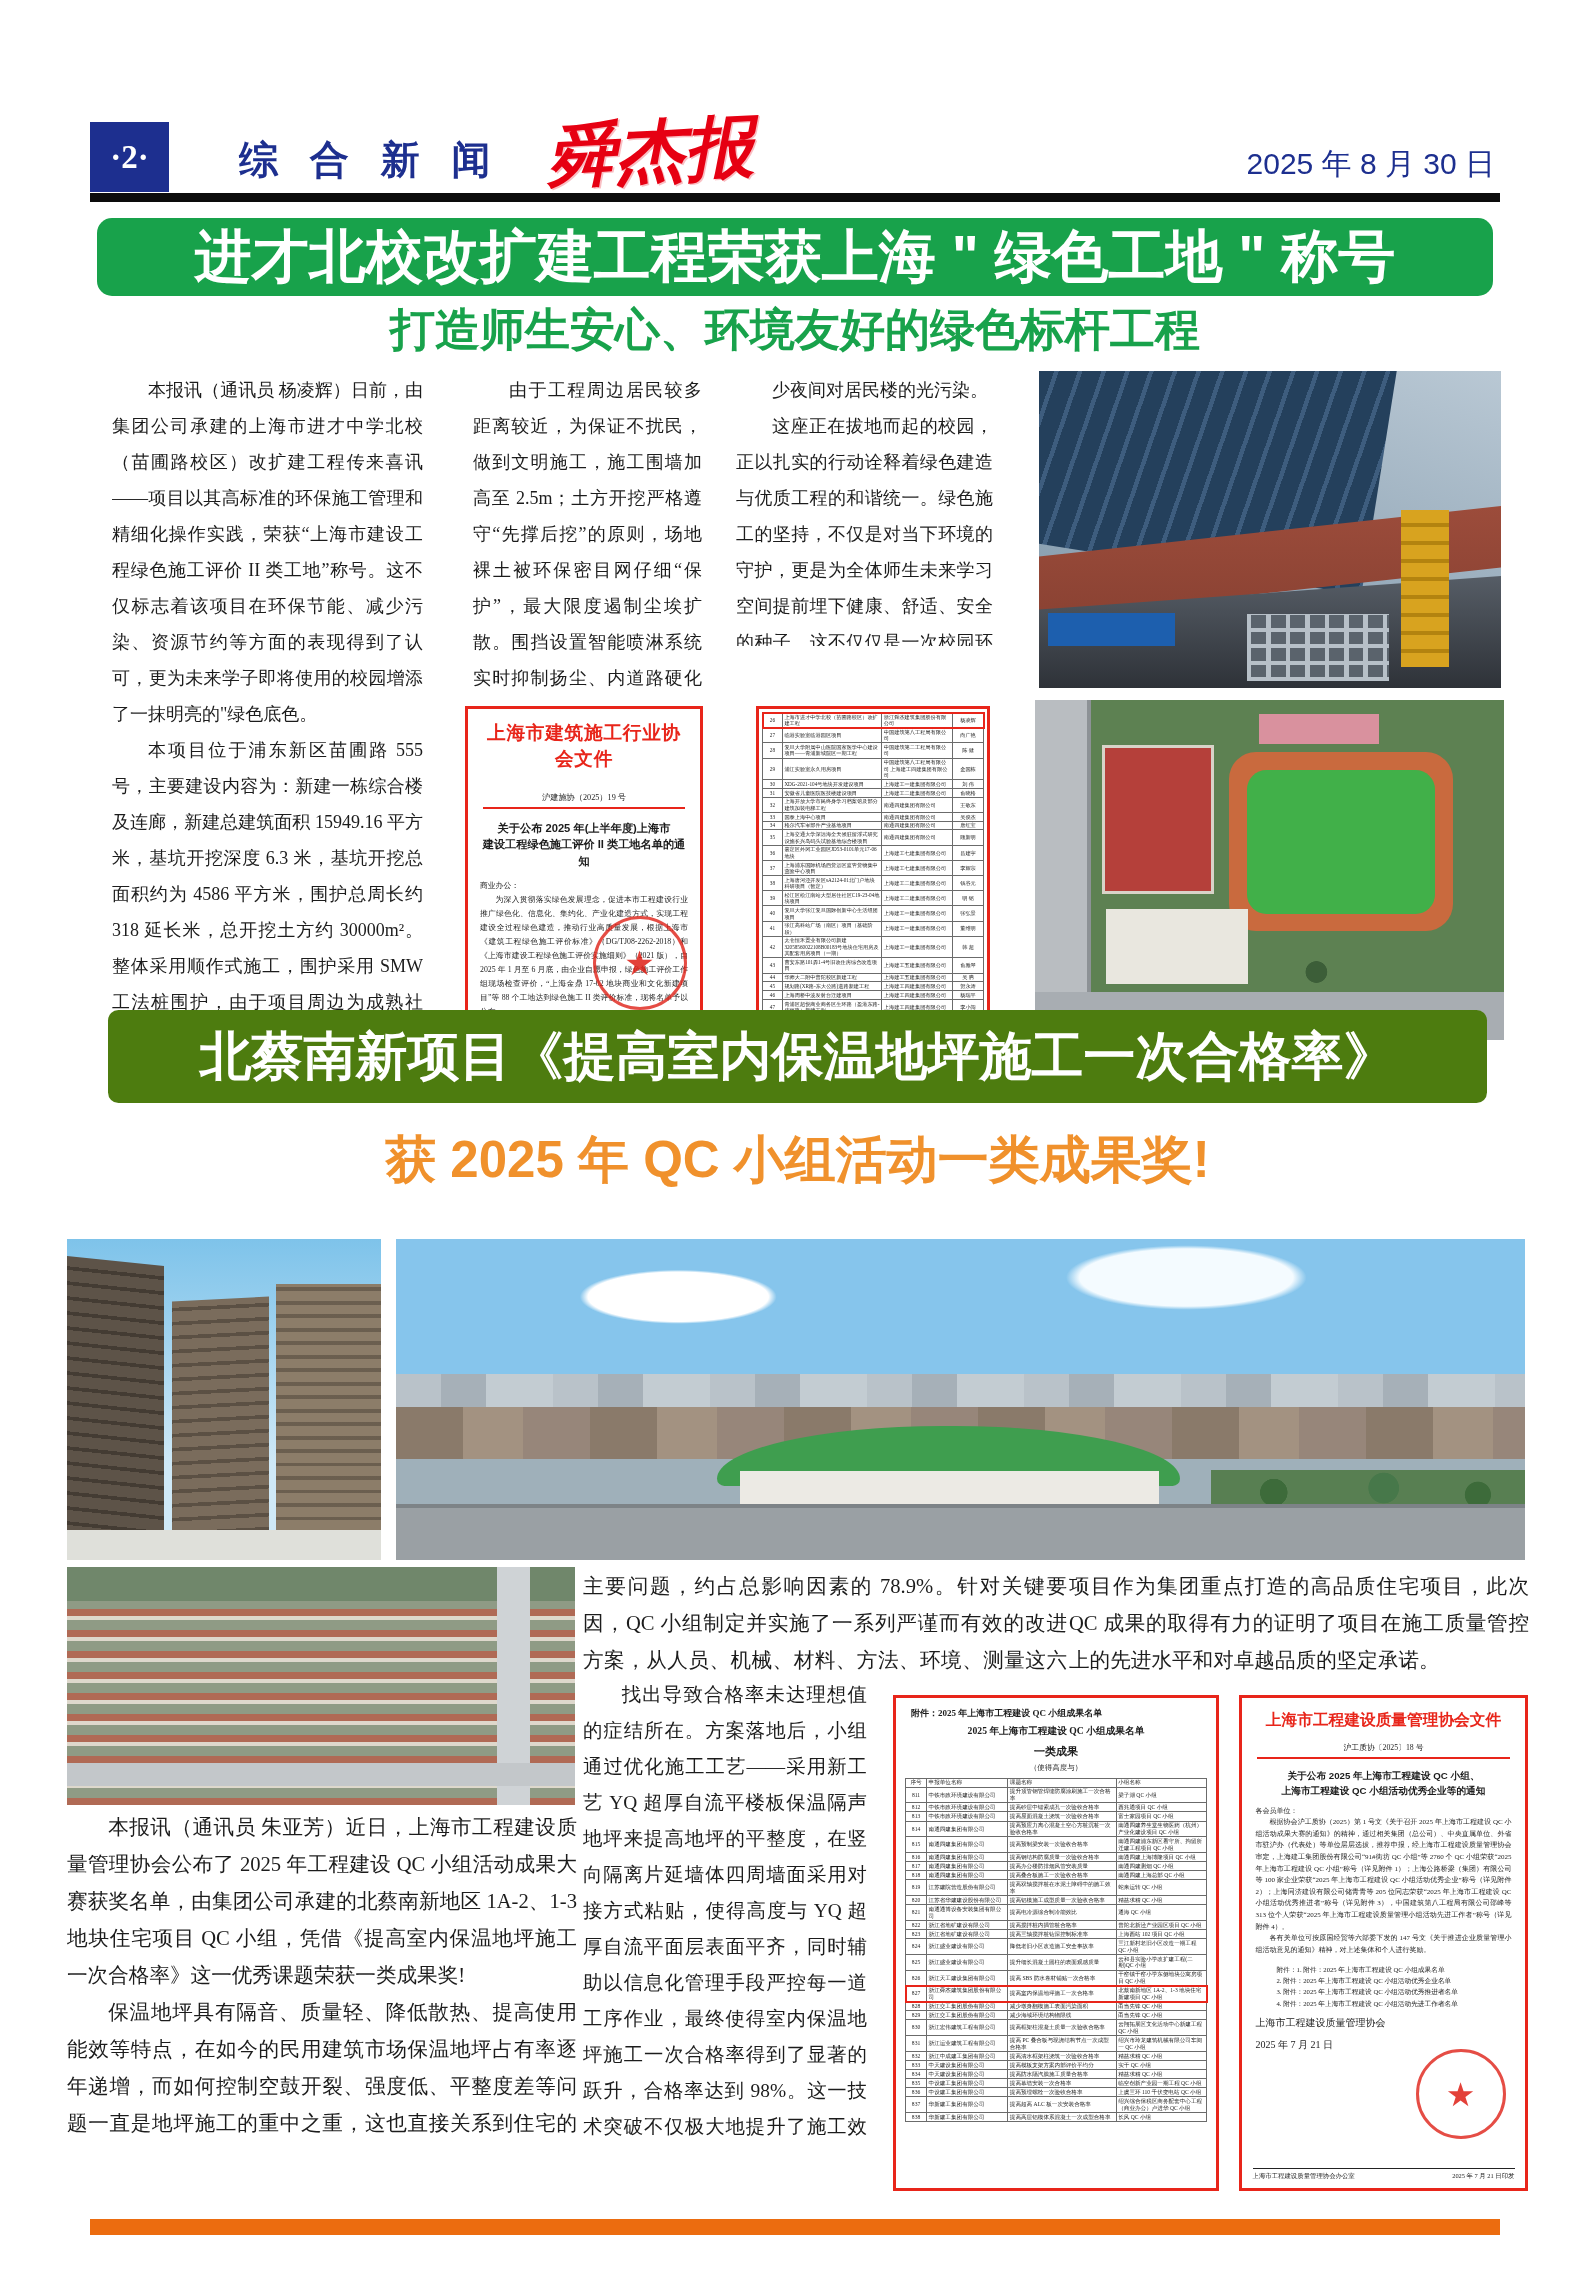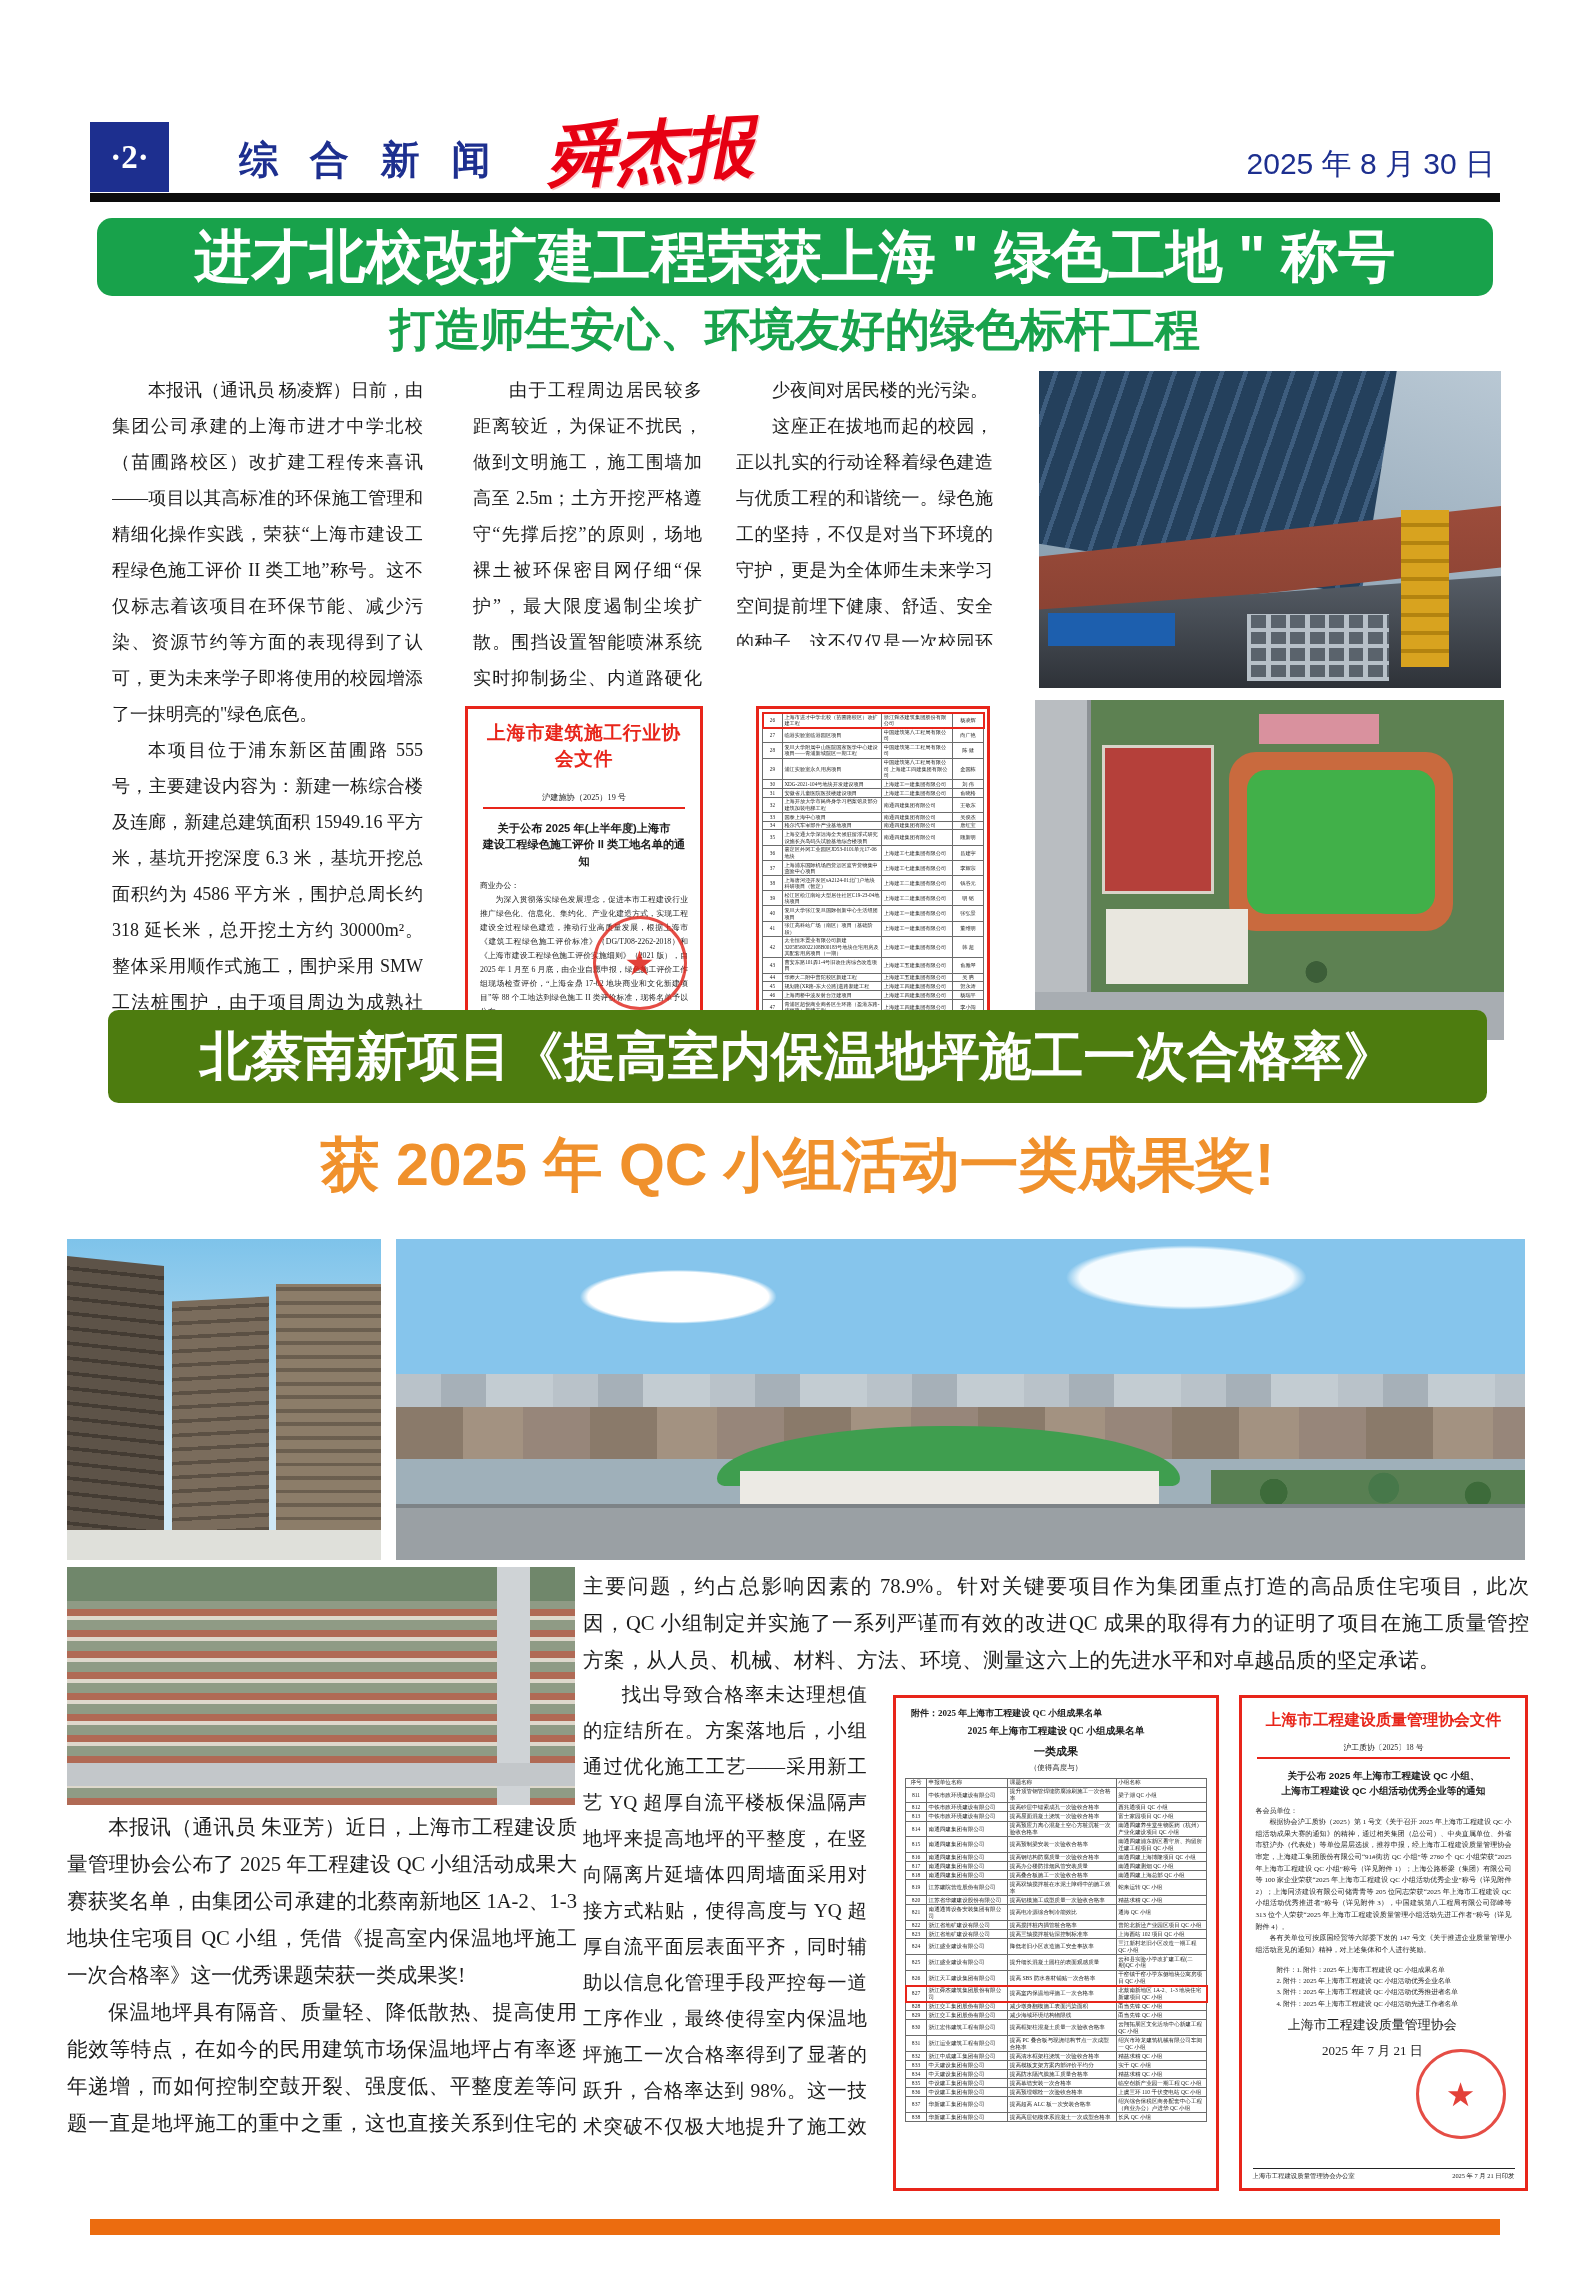"获 2025 年 QC 小组活动一类成果奖!" .orangesub { font-size: 59px -> 51px }
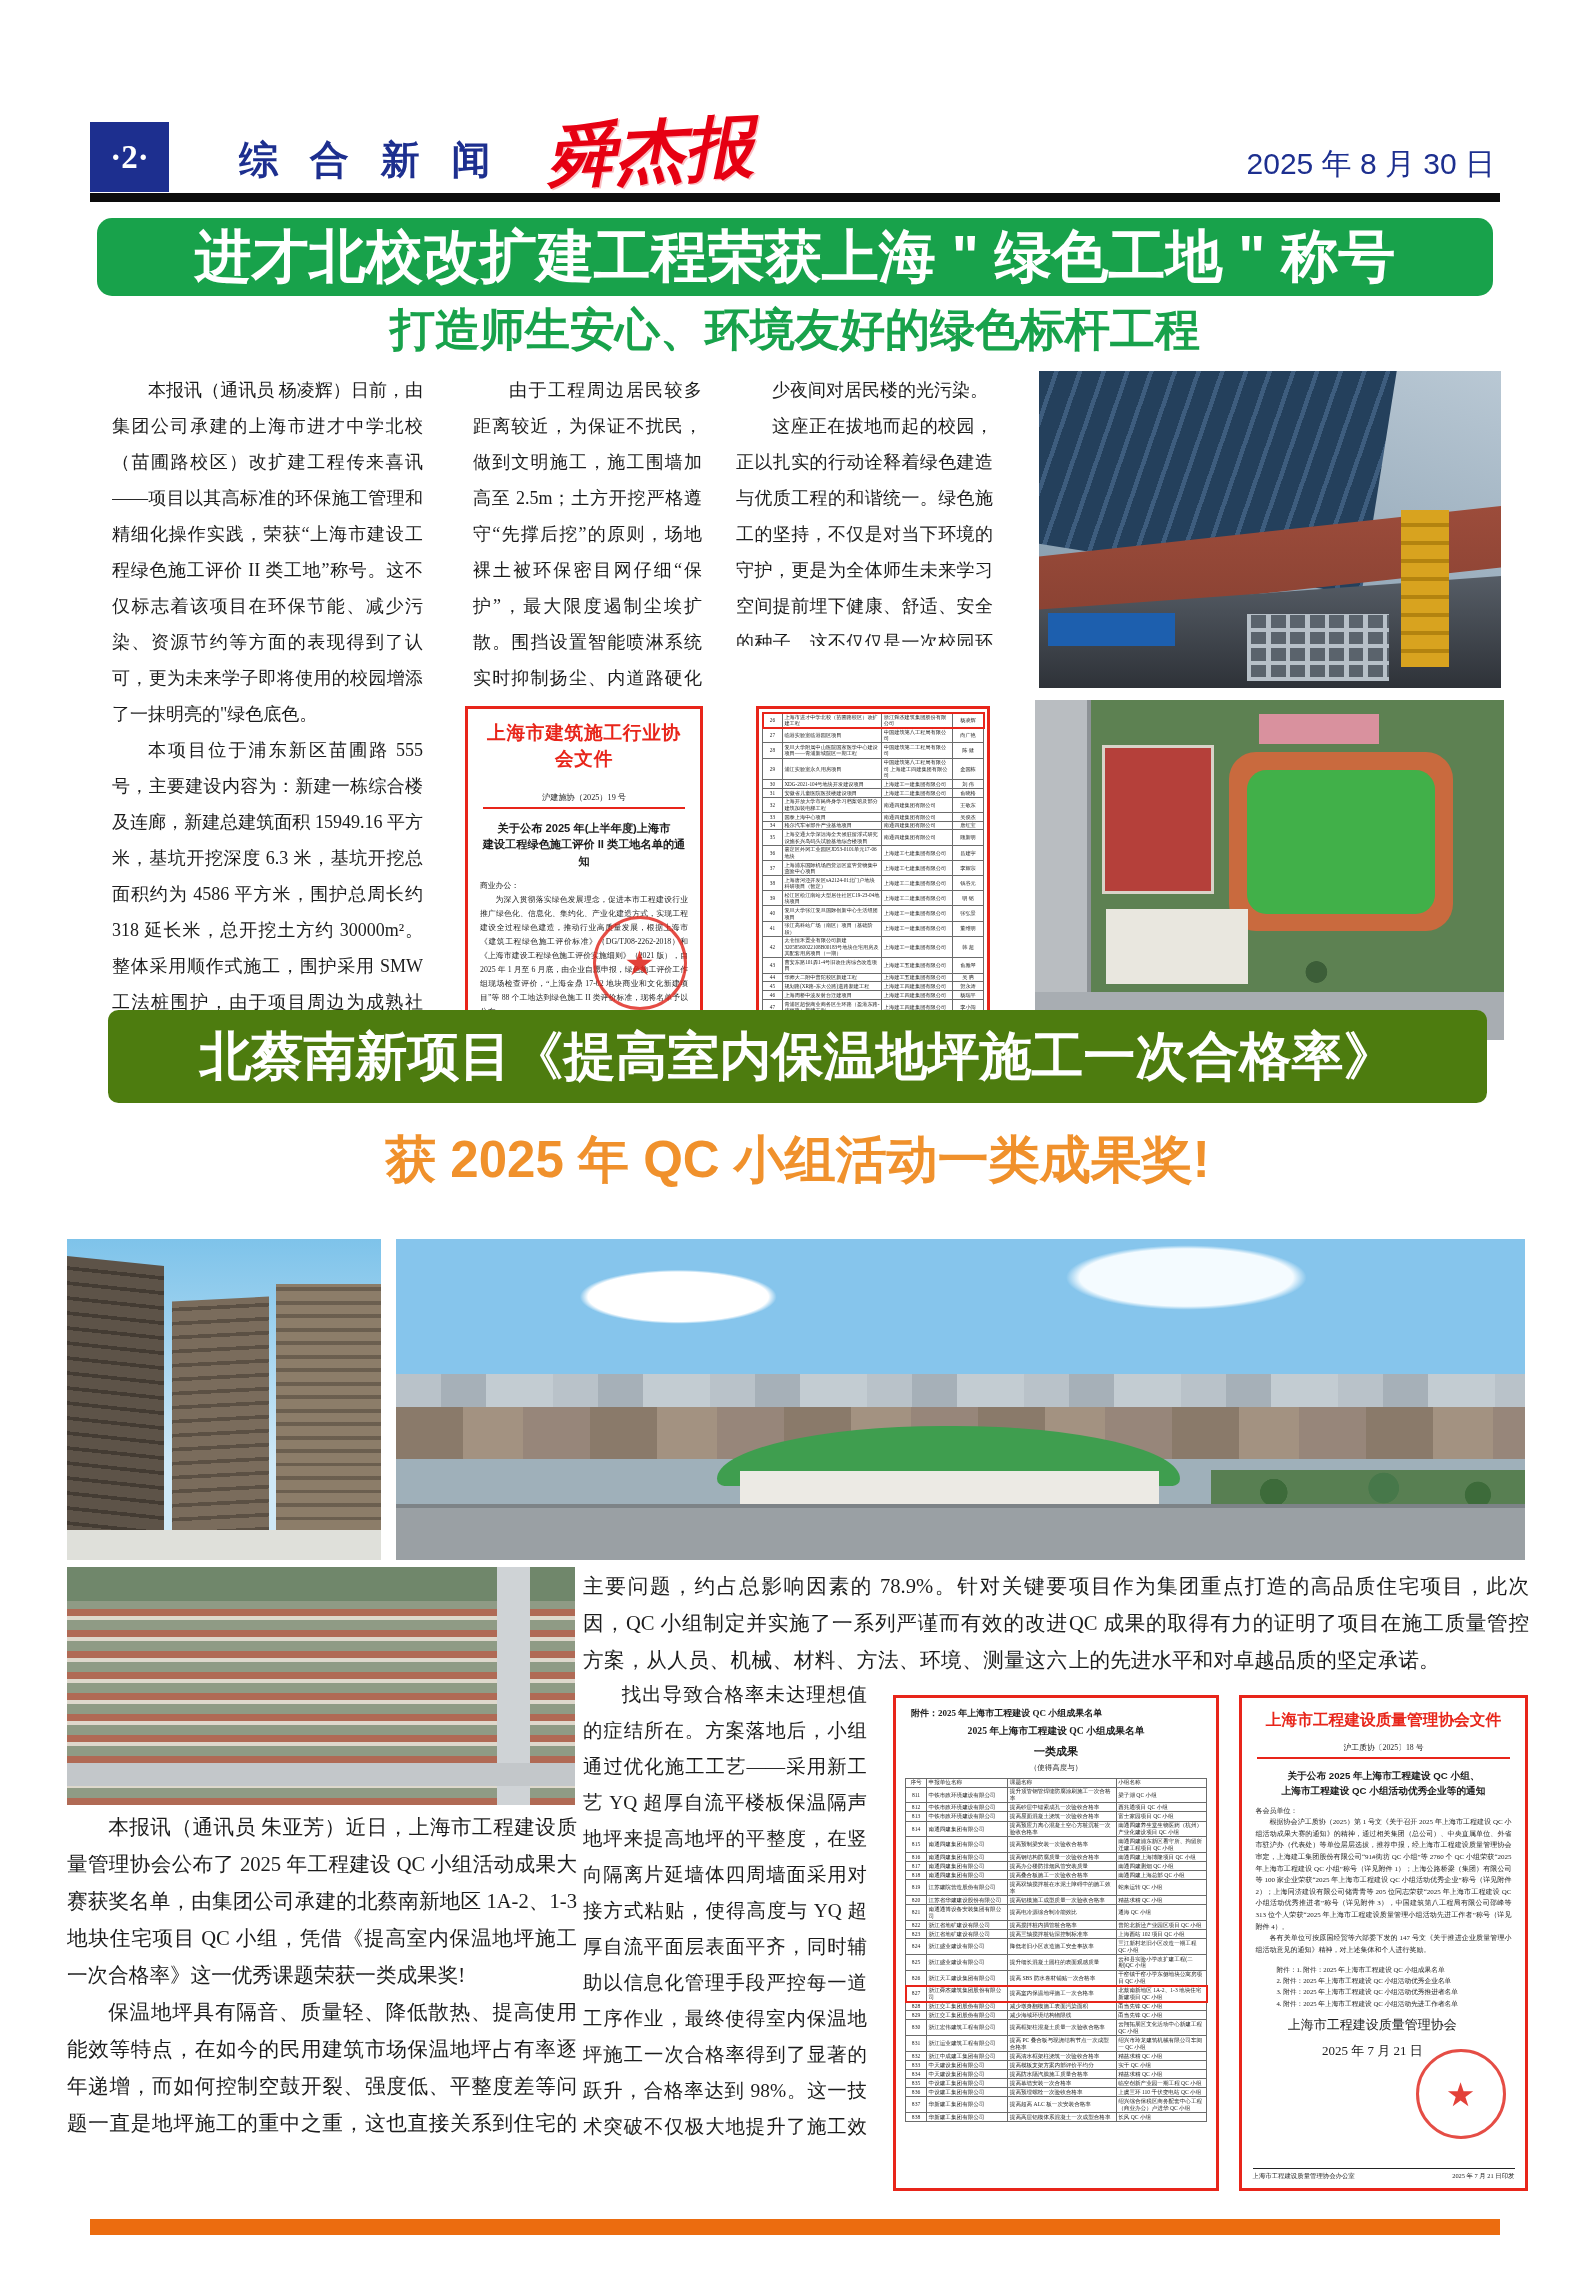"上海市工程建设质量管理协会" .doc4 .dsign { font-size: 13px -> 10px; text-align: center -> left }
